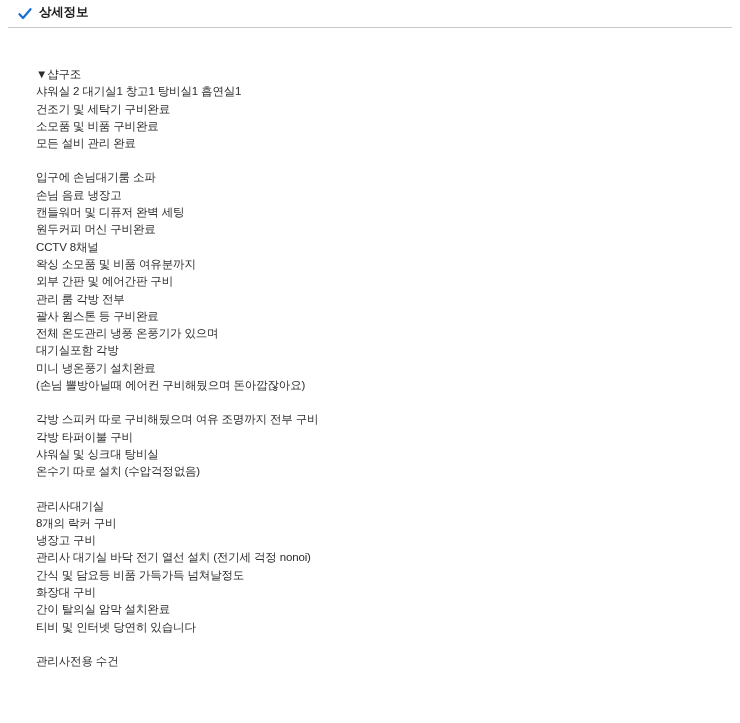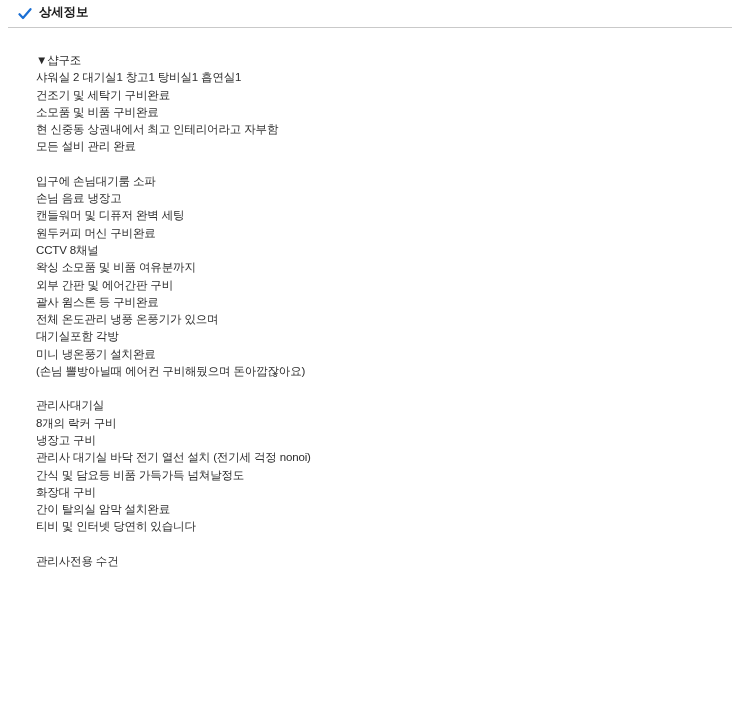"▼샵구조" .line.heading { margin-top: none -> 14px }
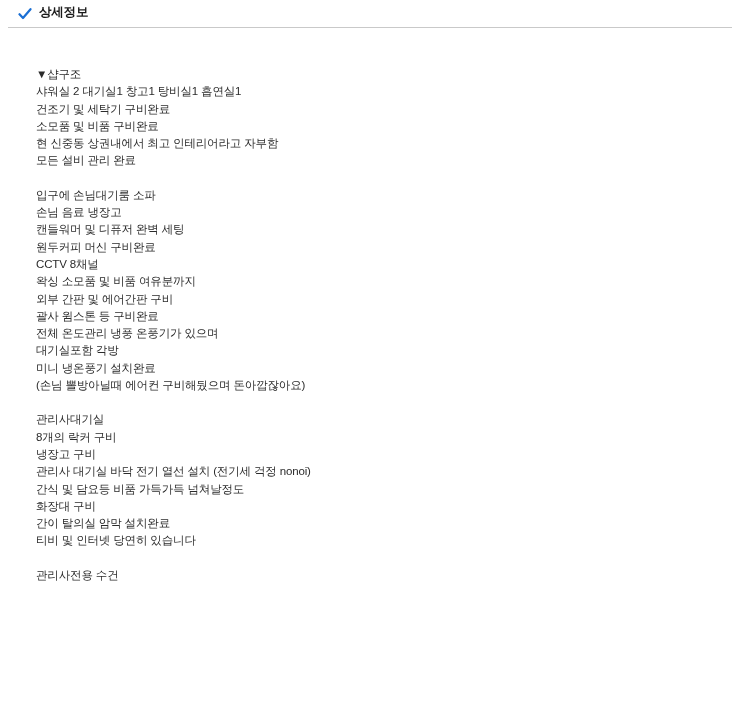"현 신중동 상권내에서 최고 인테리어라고" div.line { html: <div>현 신중동 상권내에서 최고 인테리어라고 자부함</div> -> none }
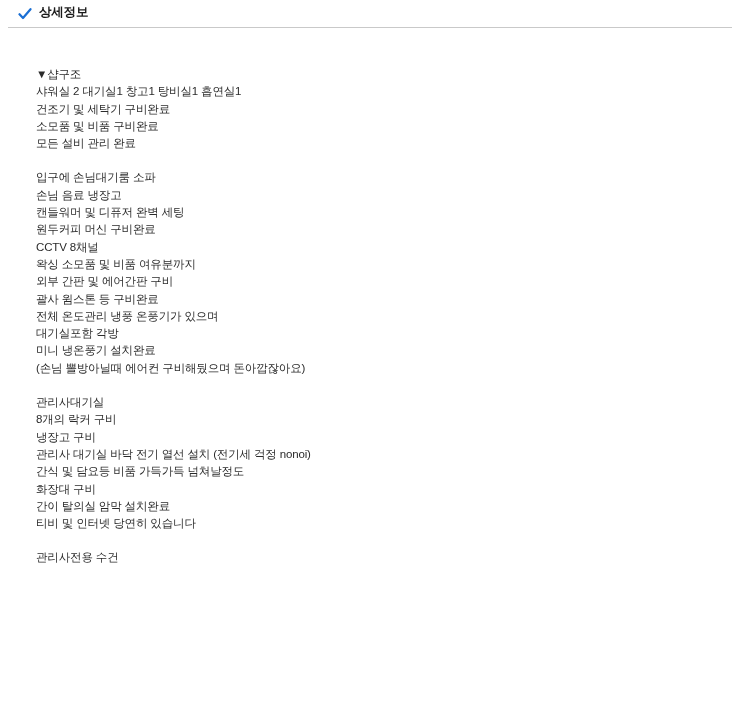"관리 룸 각방 전부" div.line { html: none -> <div>관리 룸 각방 전부</div> }
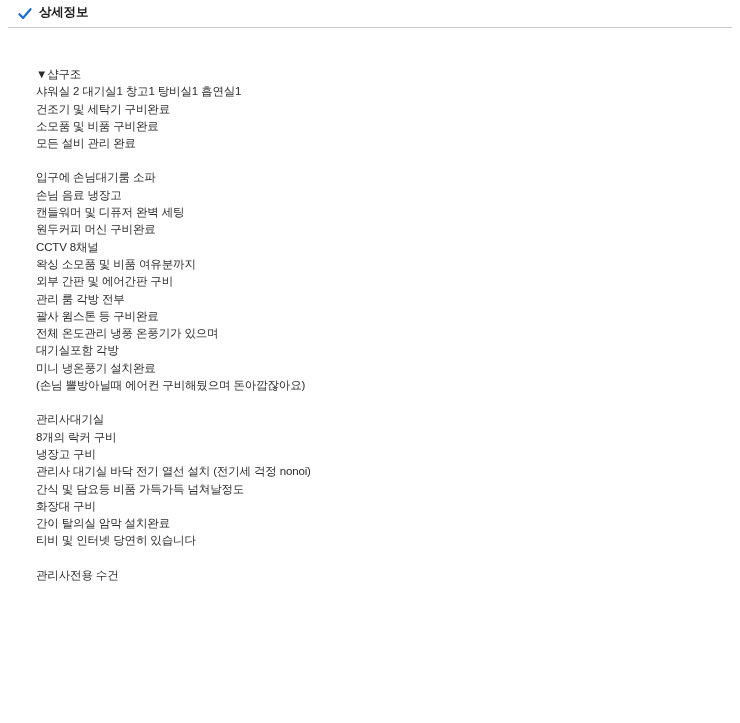"각방 스피커 따로 구비해뒀으며 여유" div.block { html: none -> <div> <div>각방 스피커 따로 구비해뒀으며 여유 조명까지 전부 구비</div> <div>각방 타퍼이불 구비</div> <div>샤워실 및 싱크대 탕비실</div> <div>온수기 따로 설치 (수압걱정없음)</div> </div> }
